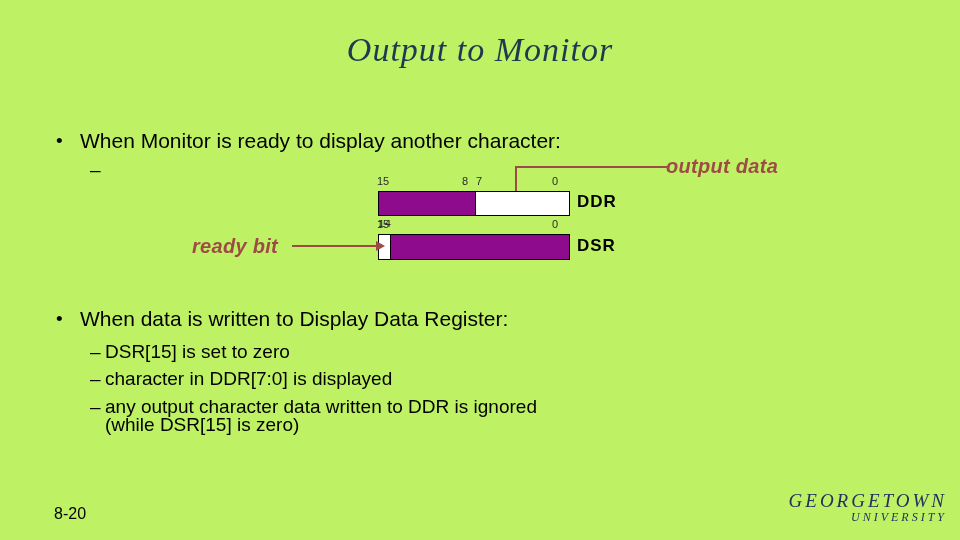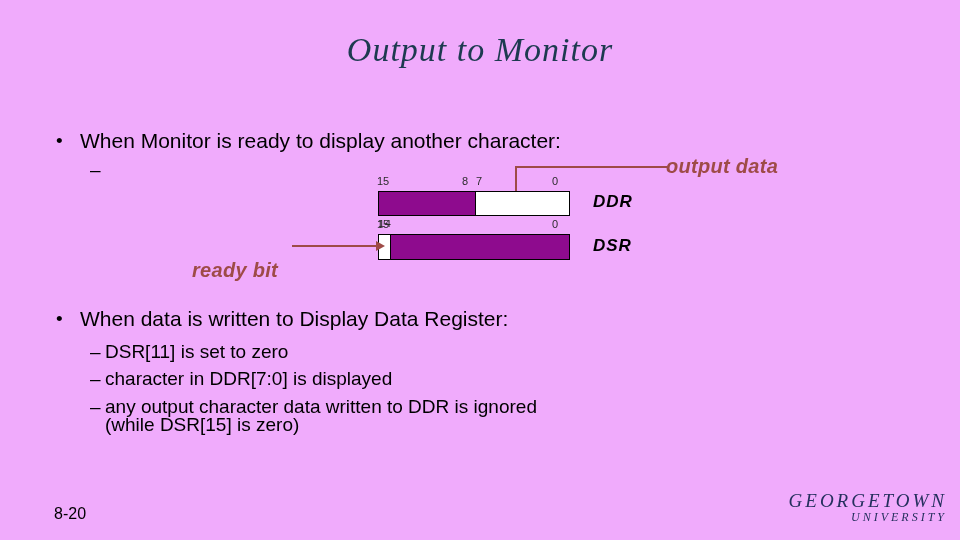"Output to Monitor" #slide { background: #f0abfc -> #bef264 }
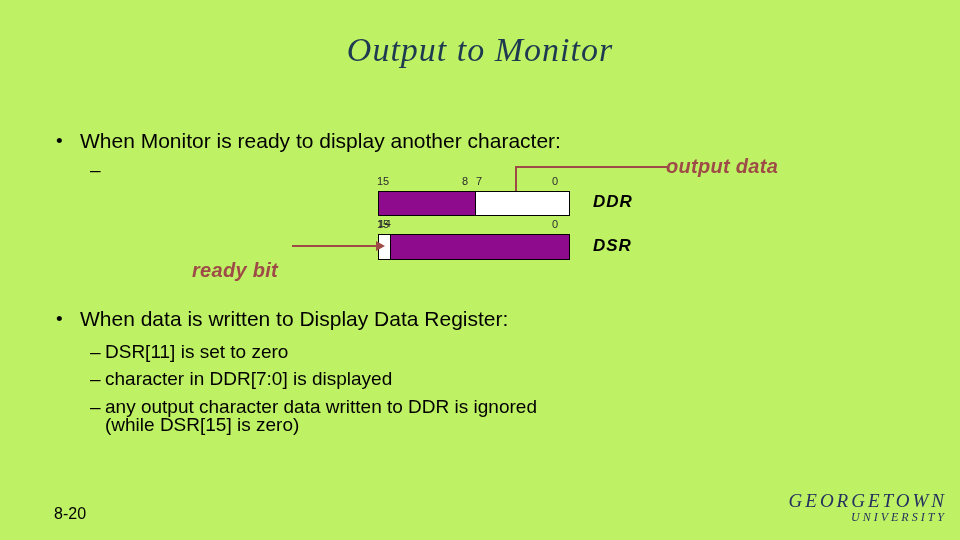"DDR" .reglabel { font-style: italic -> none; left: 593px -> 577px }
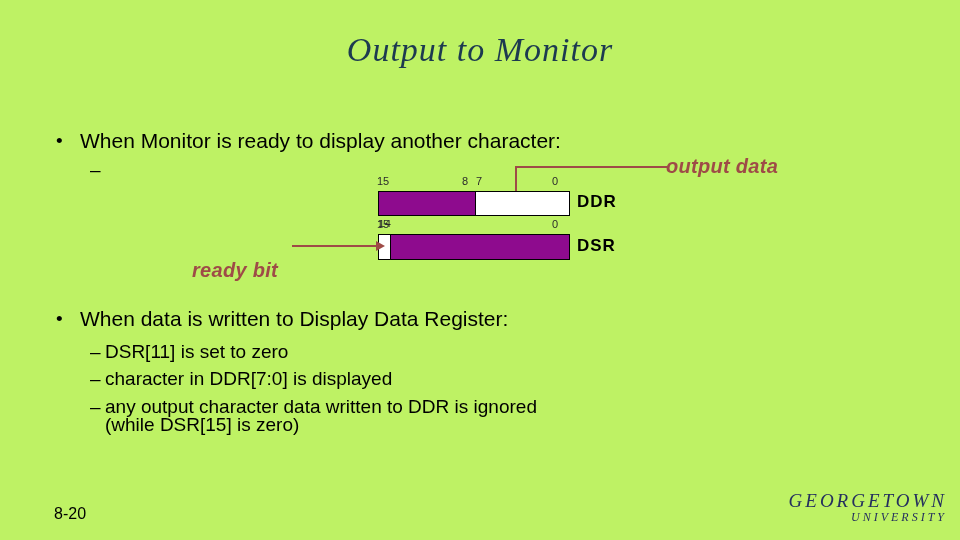"ready bit" div.annot { margin-top: 24px -> none }
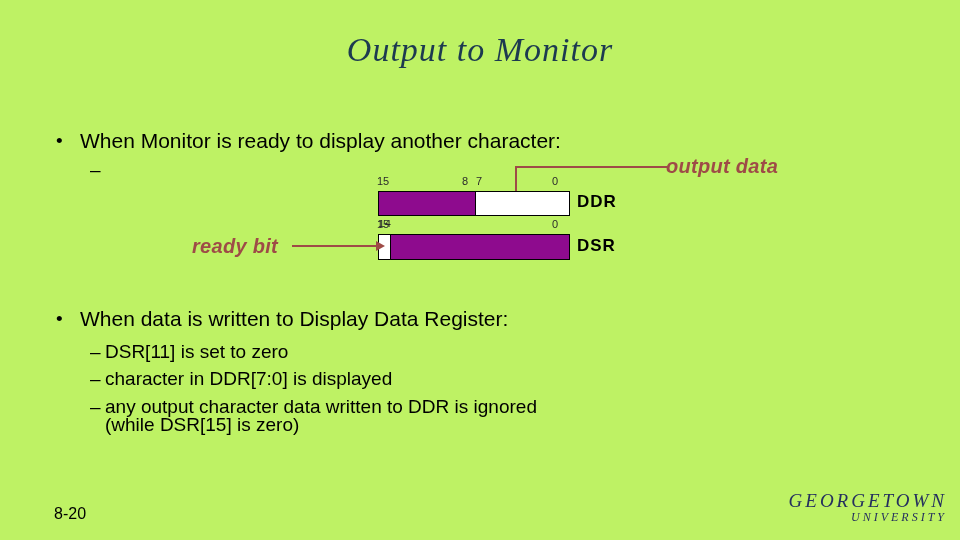"DSR[11] is set to zero" span { text: 11 -> 15 }
